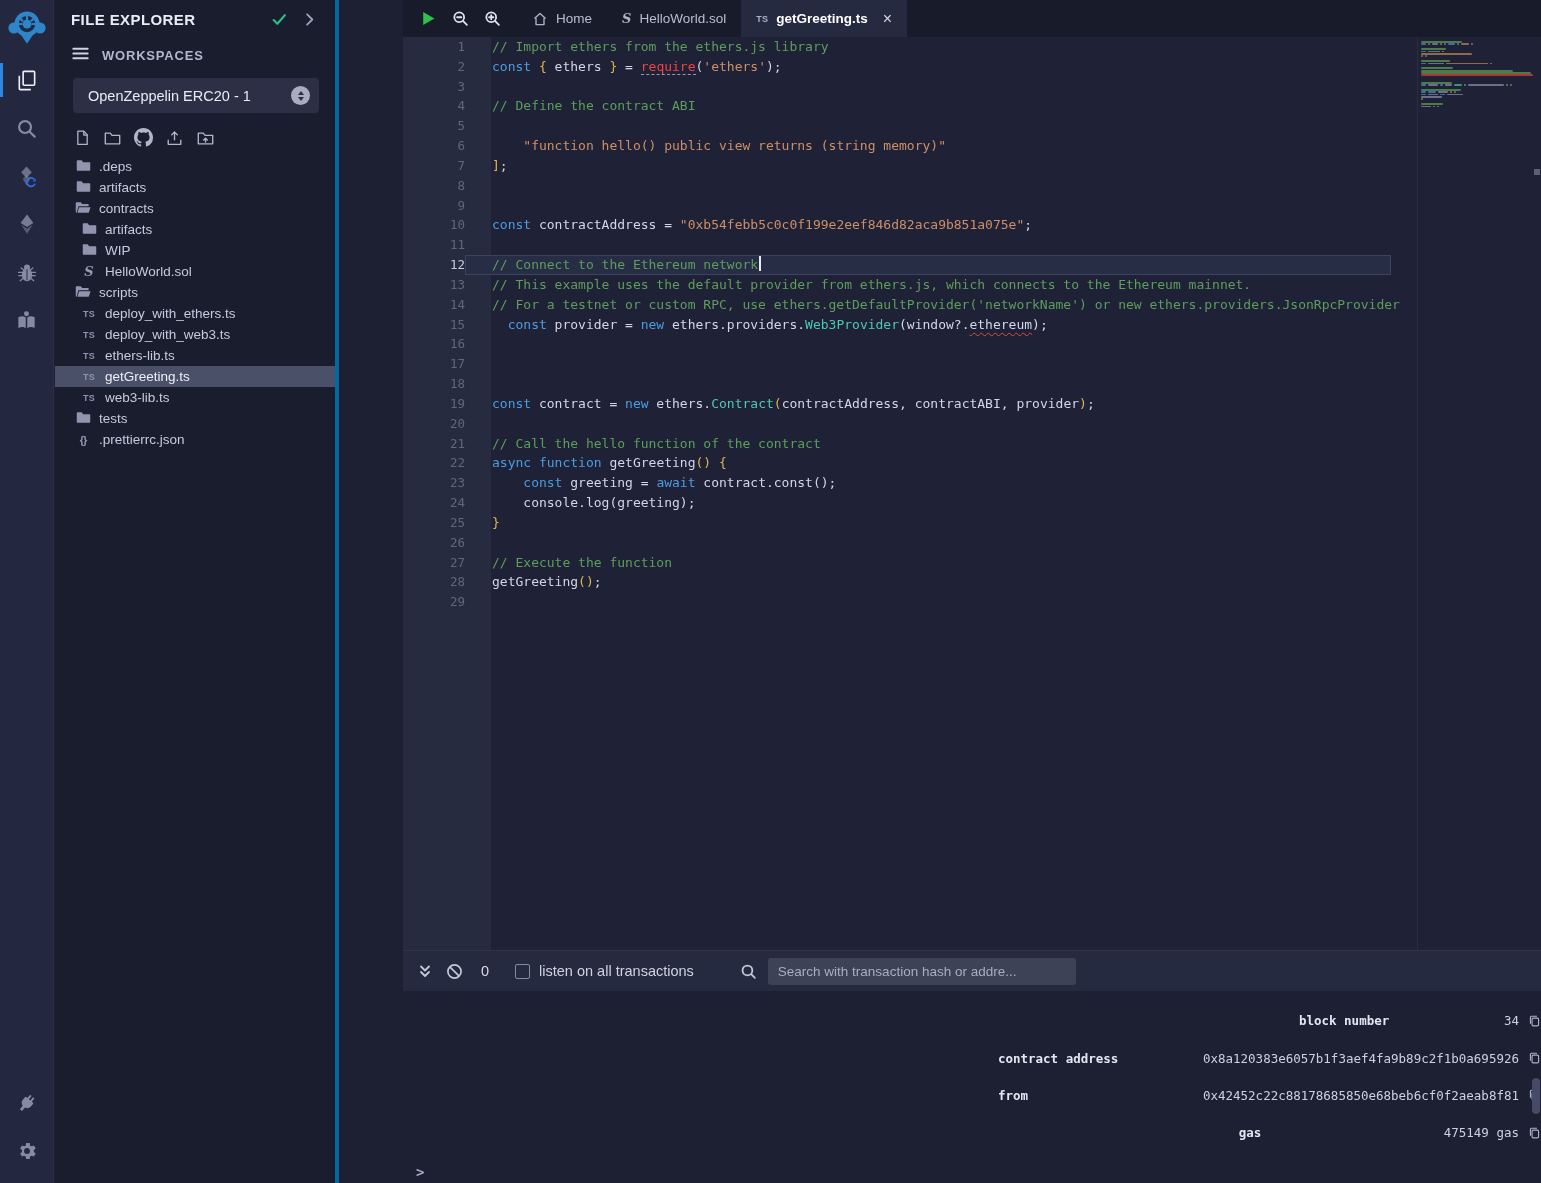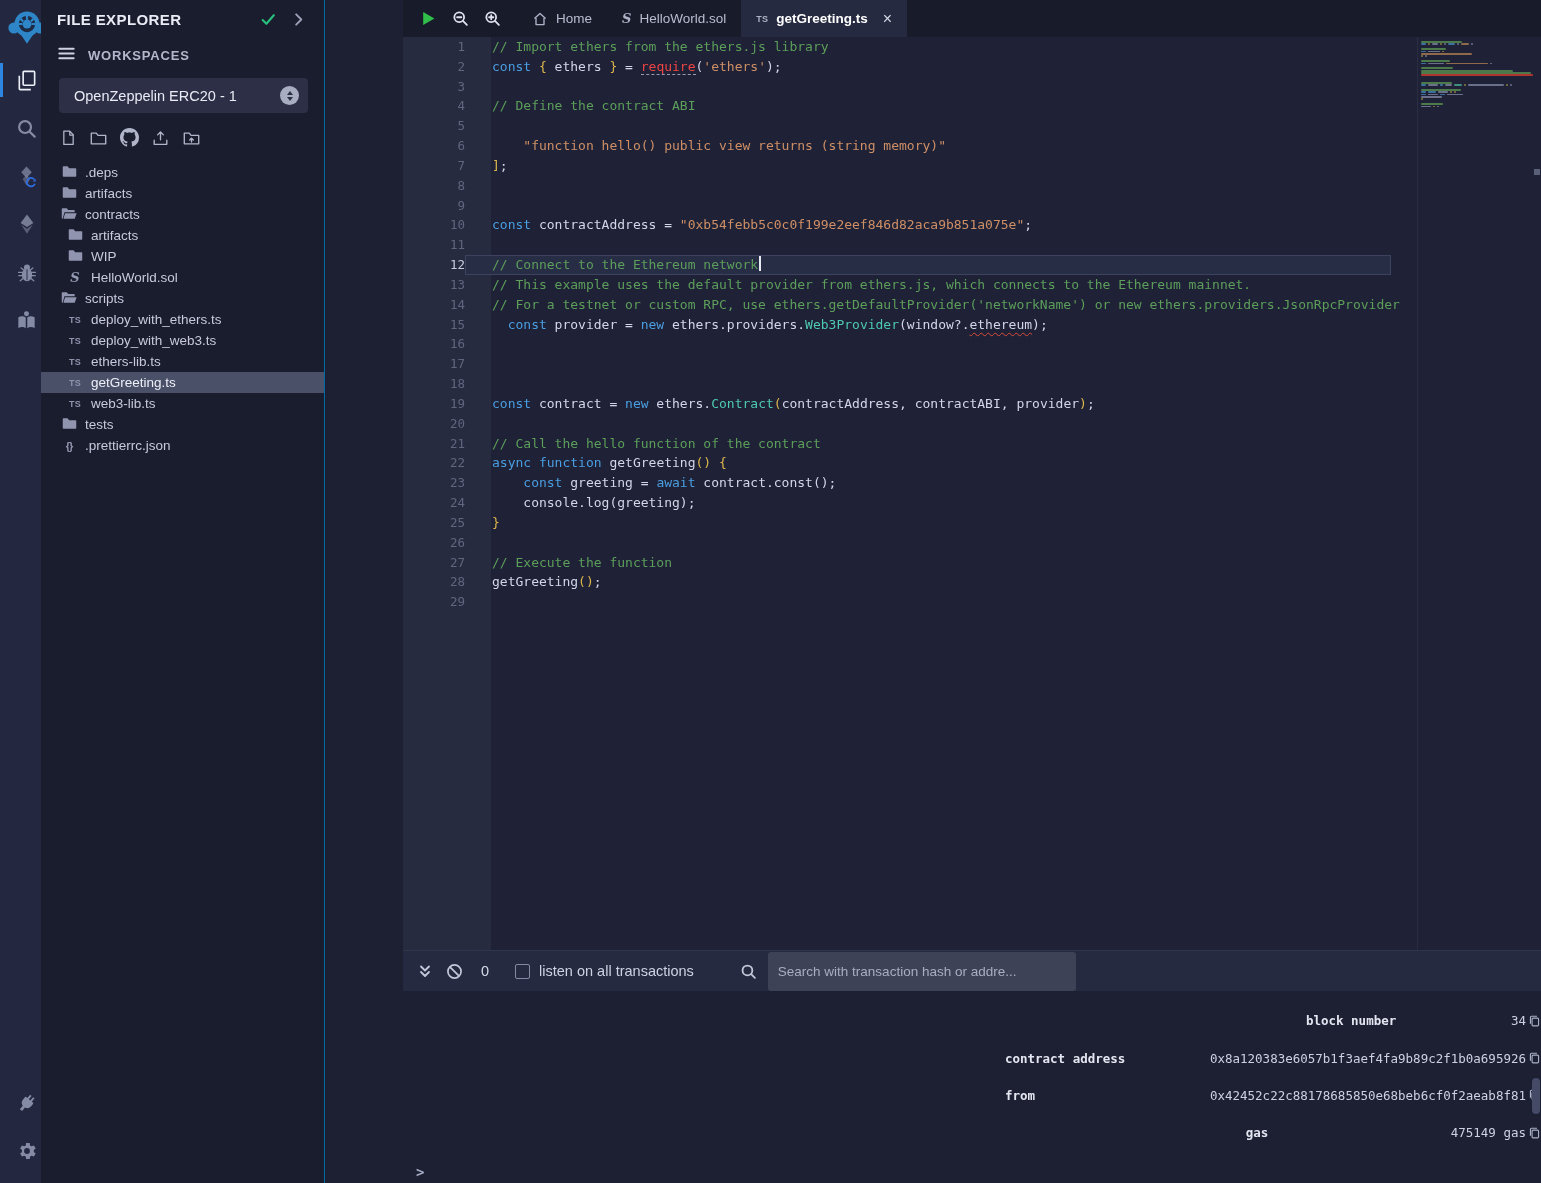"FILE EXPLORER" .sidebar { border-right: 1px solid #0369a1 -> 4px solid #0369a1; left: 41px -> 55px }
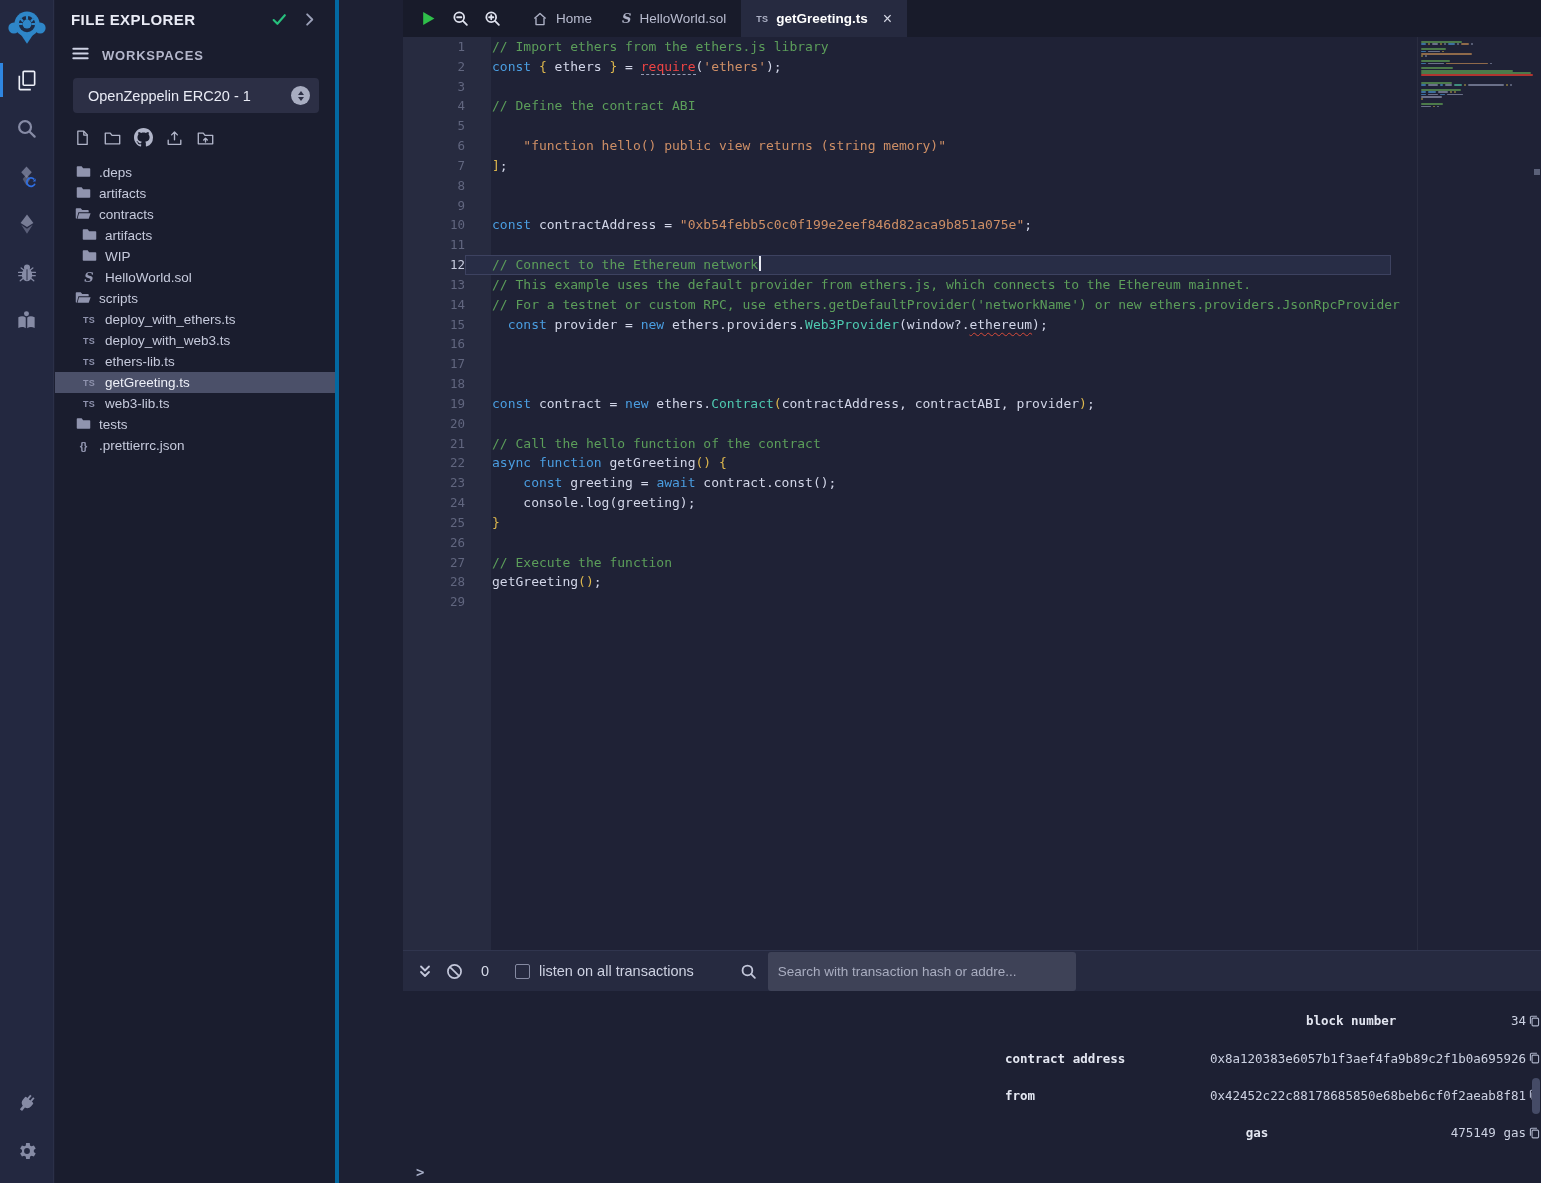".deps" .tree { margin-top: 10px -> 4px }
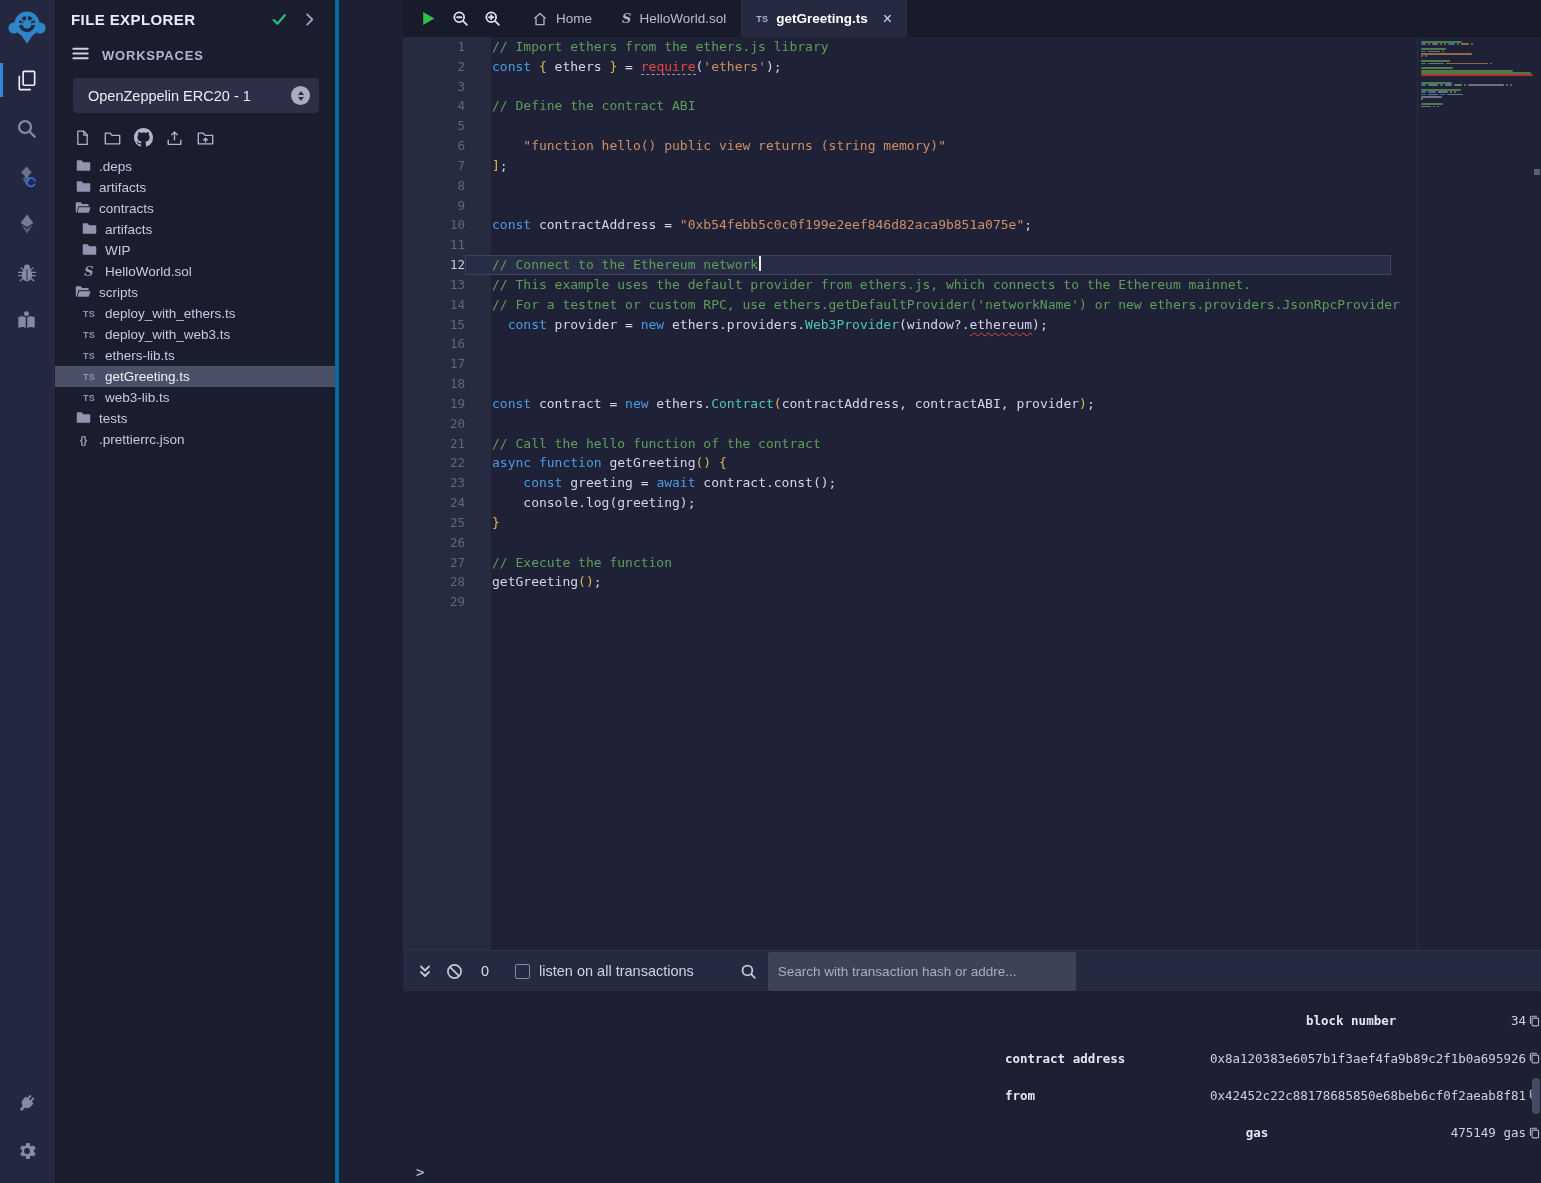"Search with transaction hash or" .t-input { height: 39px -> 27px }
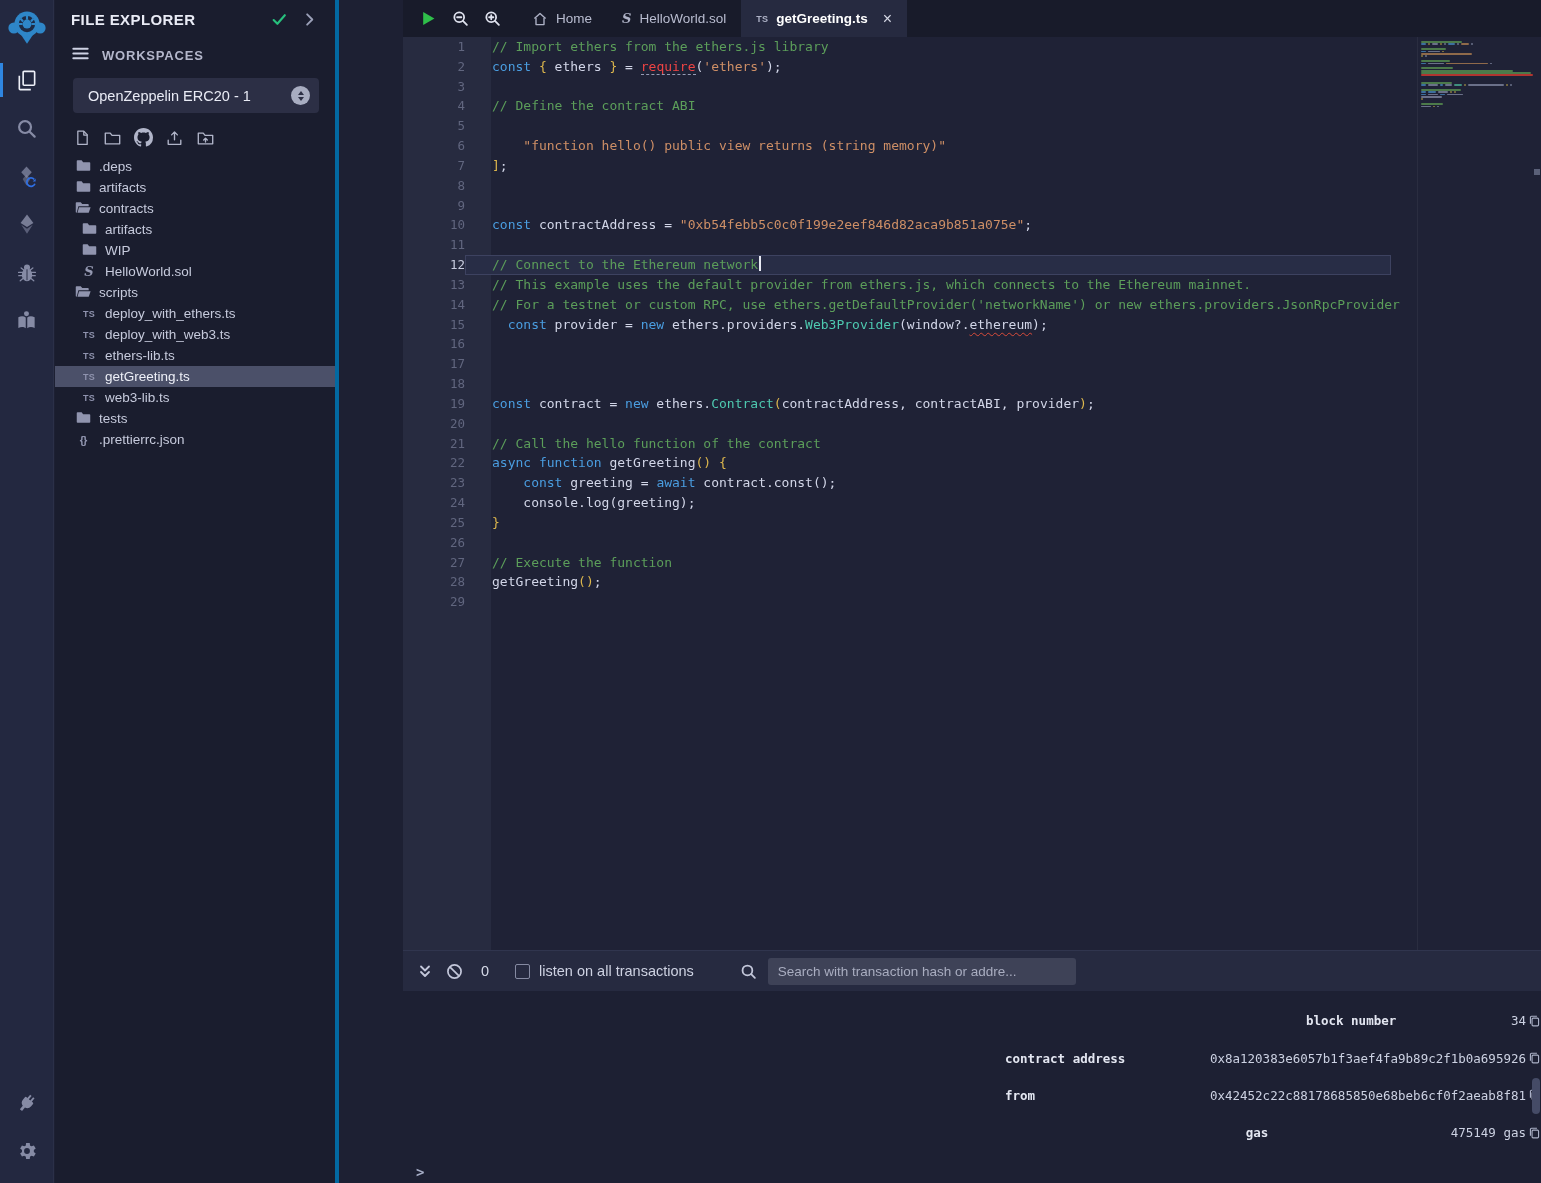"34" .t-value { gap: 2px -> 9px }
